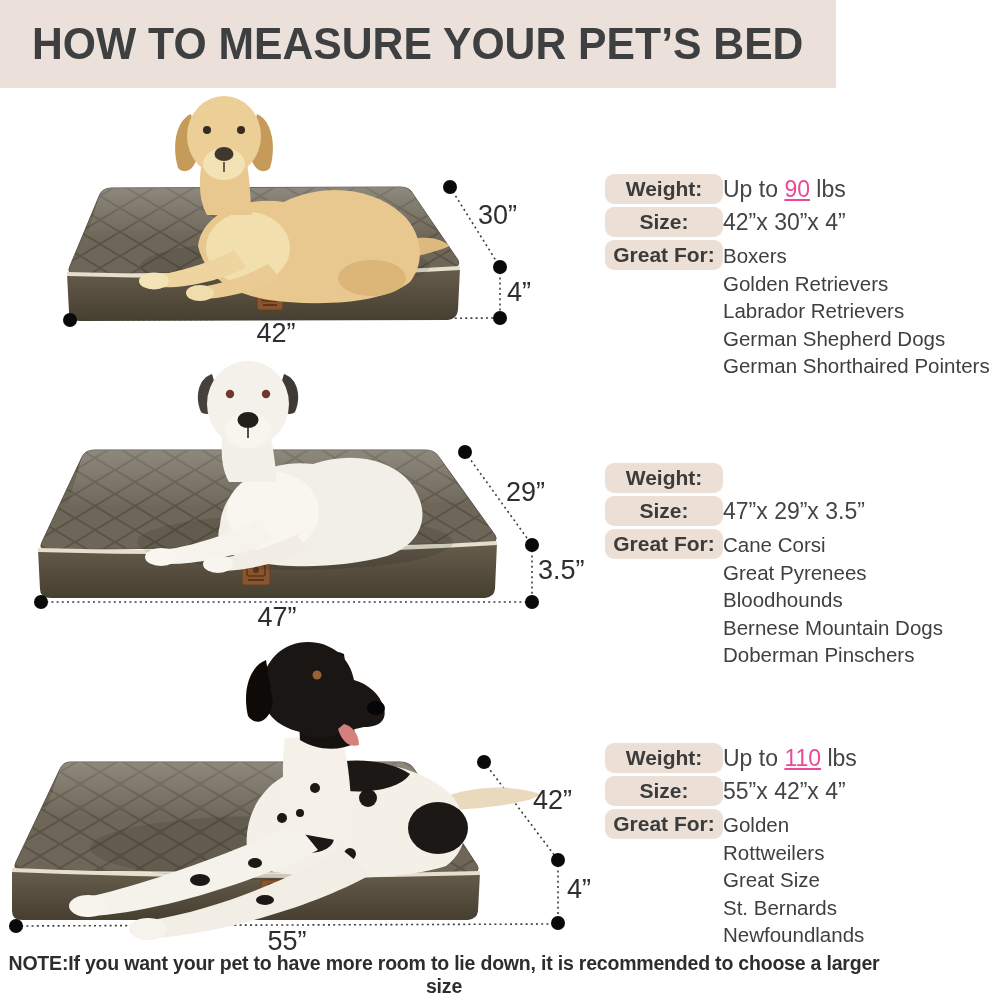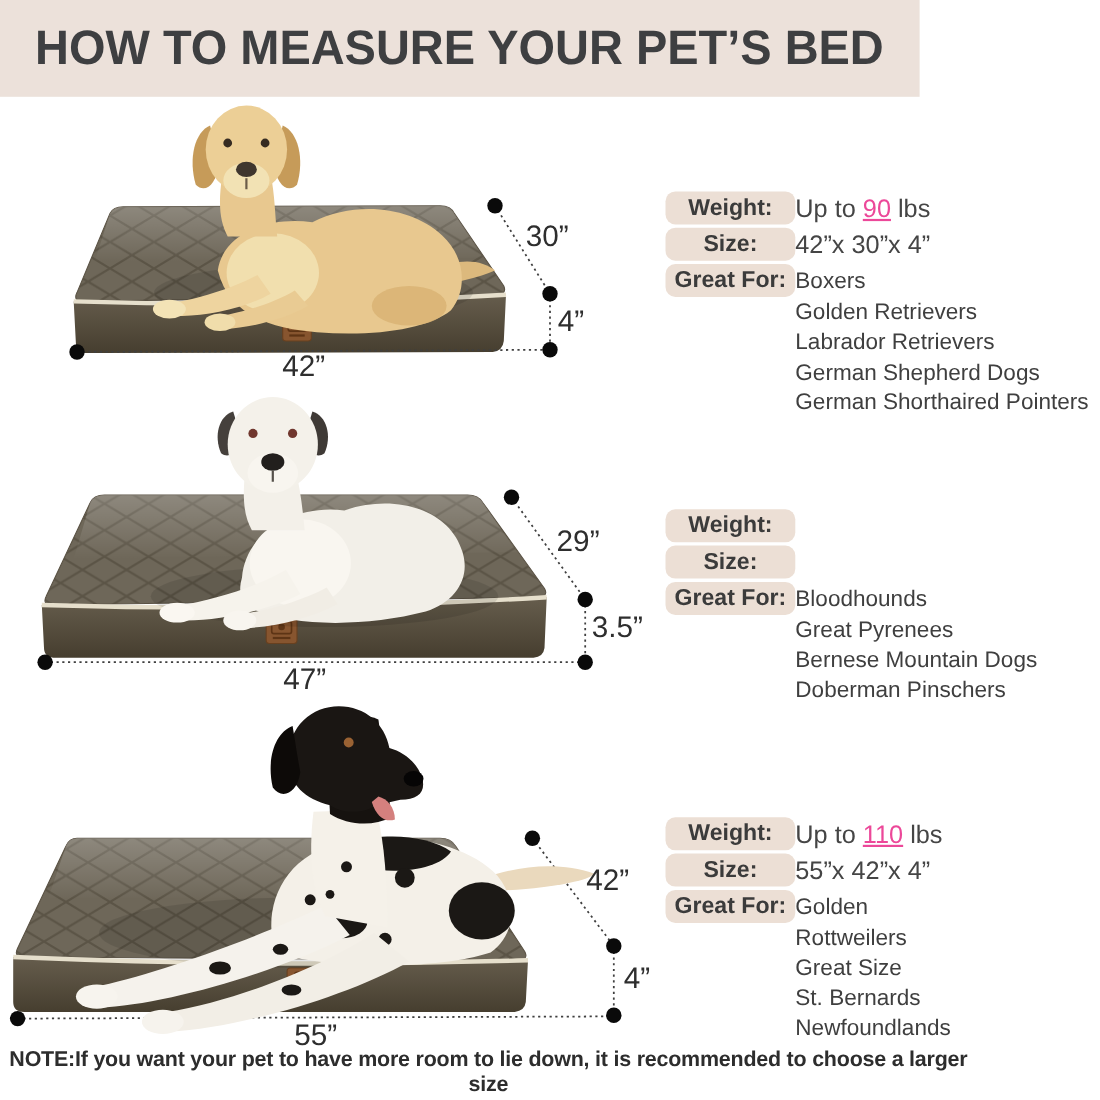"47”x 29”x 3.5”" div.value { html: none -> <div>47”x 29”x 3.5”</div> }
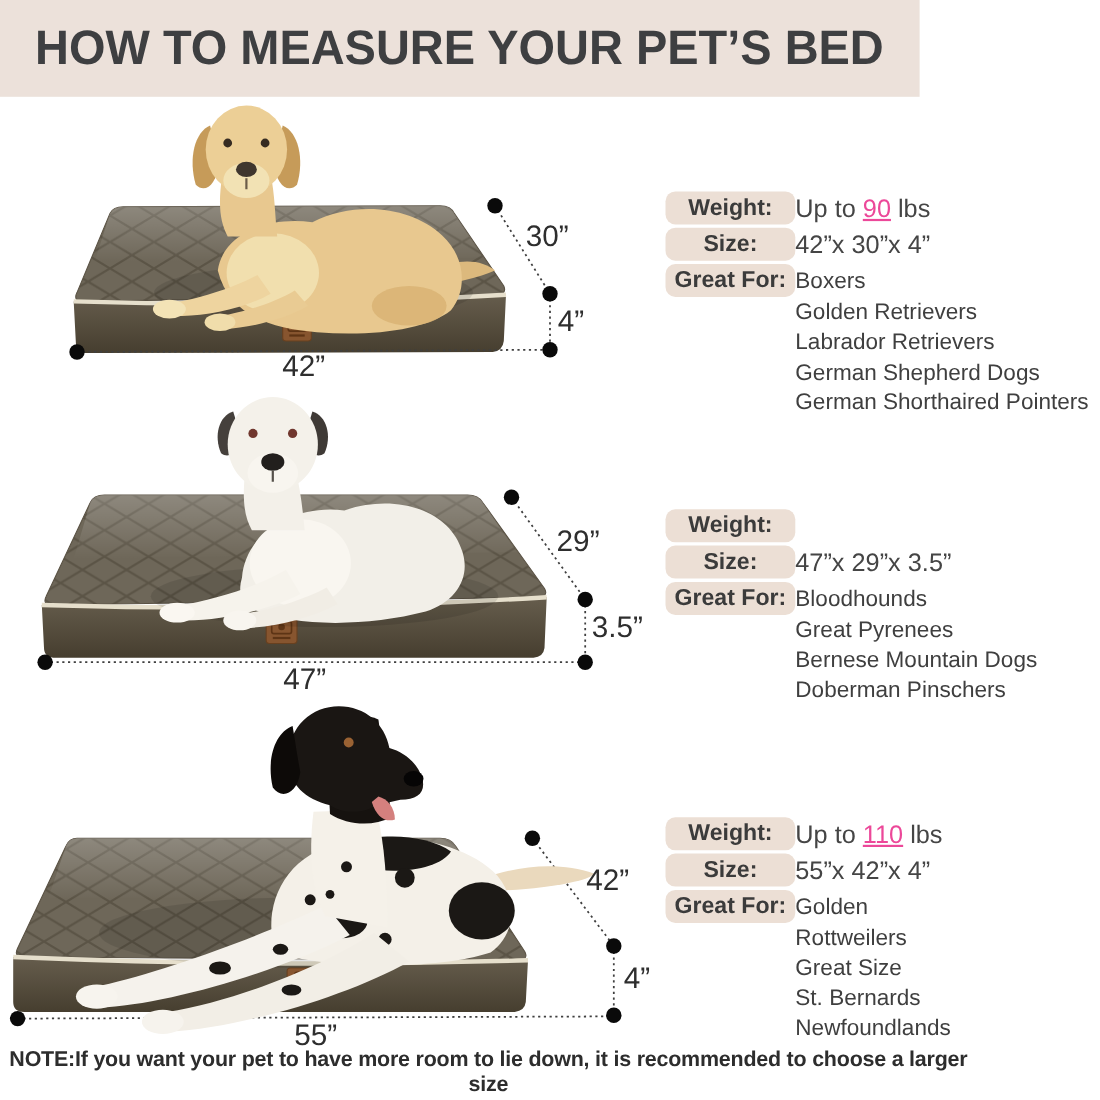"Cane Corsi" div.breed { html: none -> <div>Cane Corsi</div> }
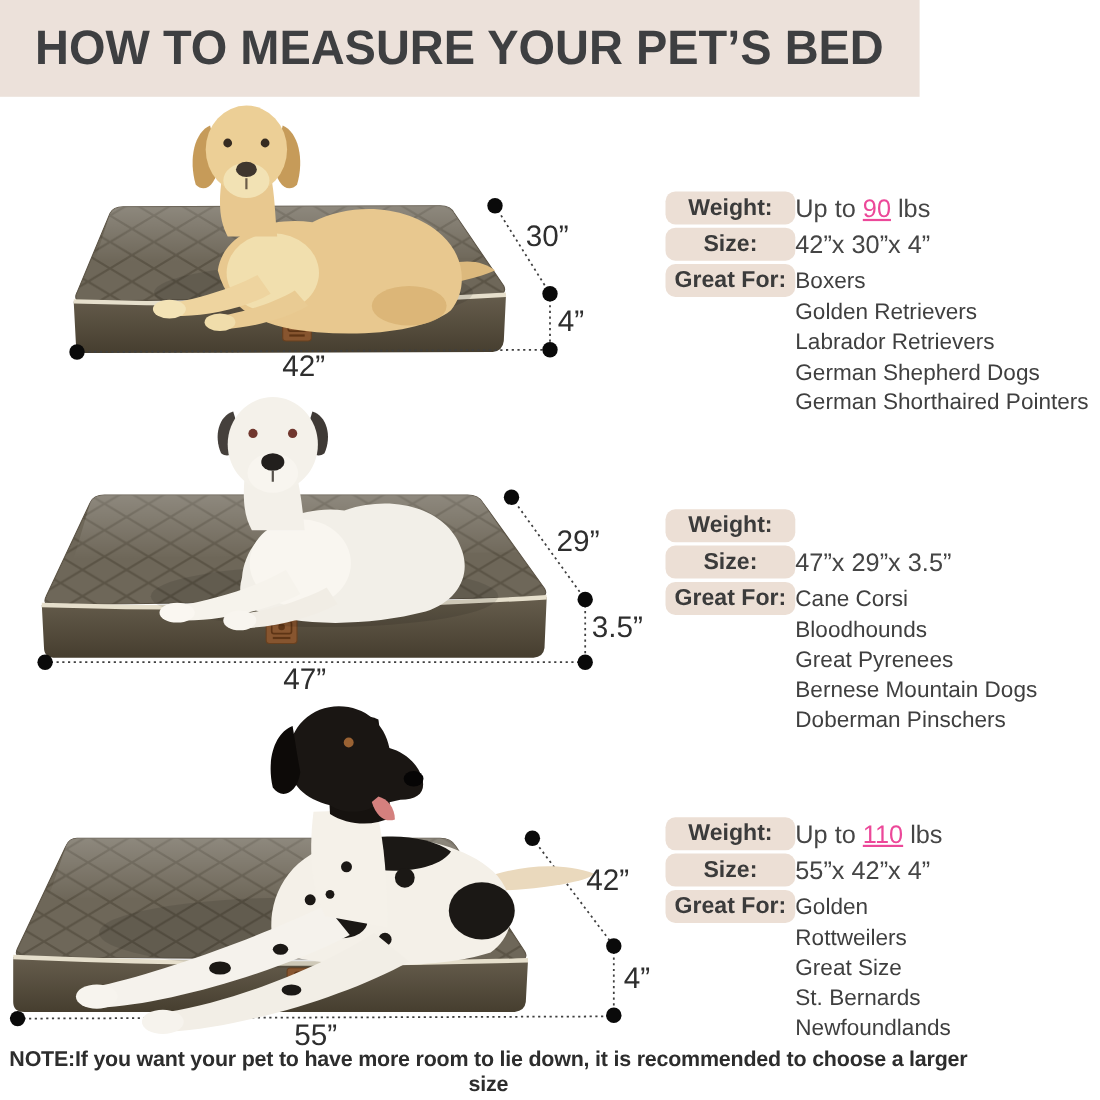"Bloodhounds" div.breed { order: before "Great Pyrenees" -> after "Great Pyrenees" }
